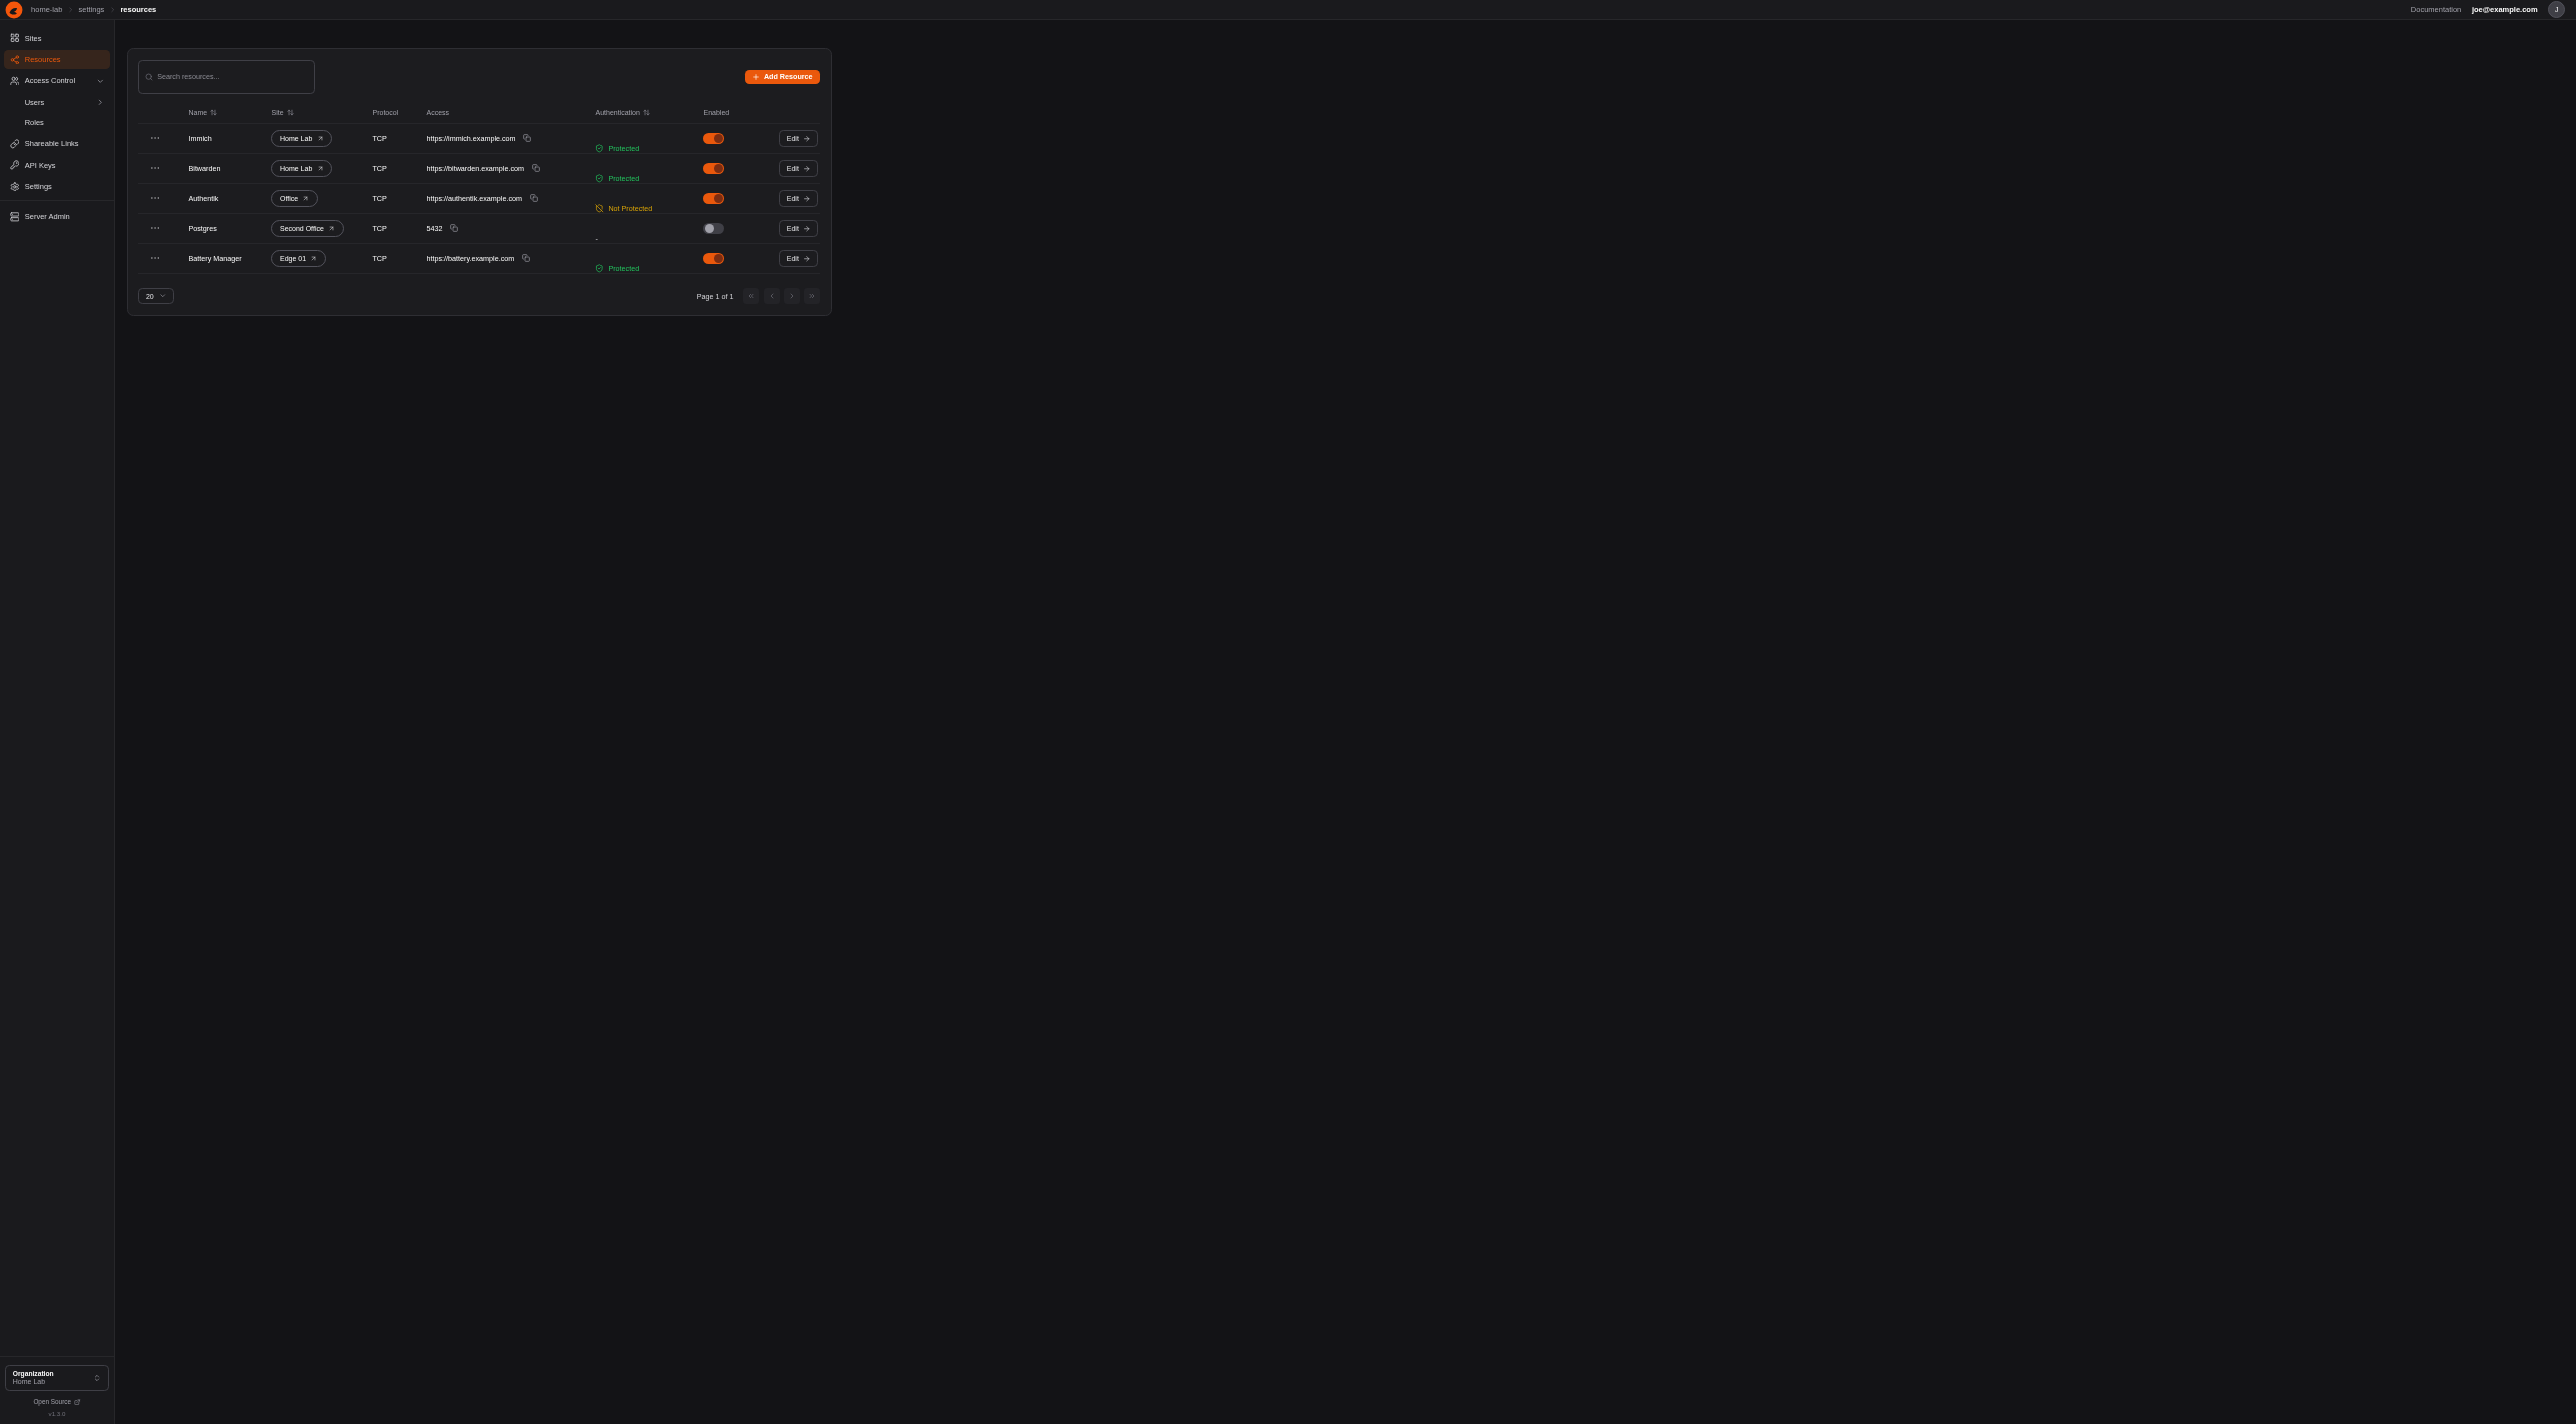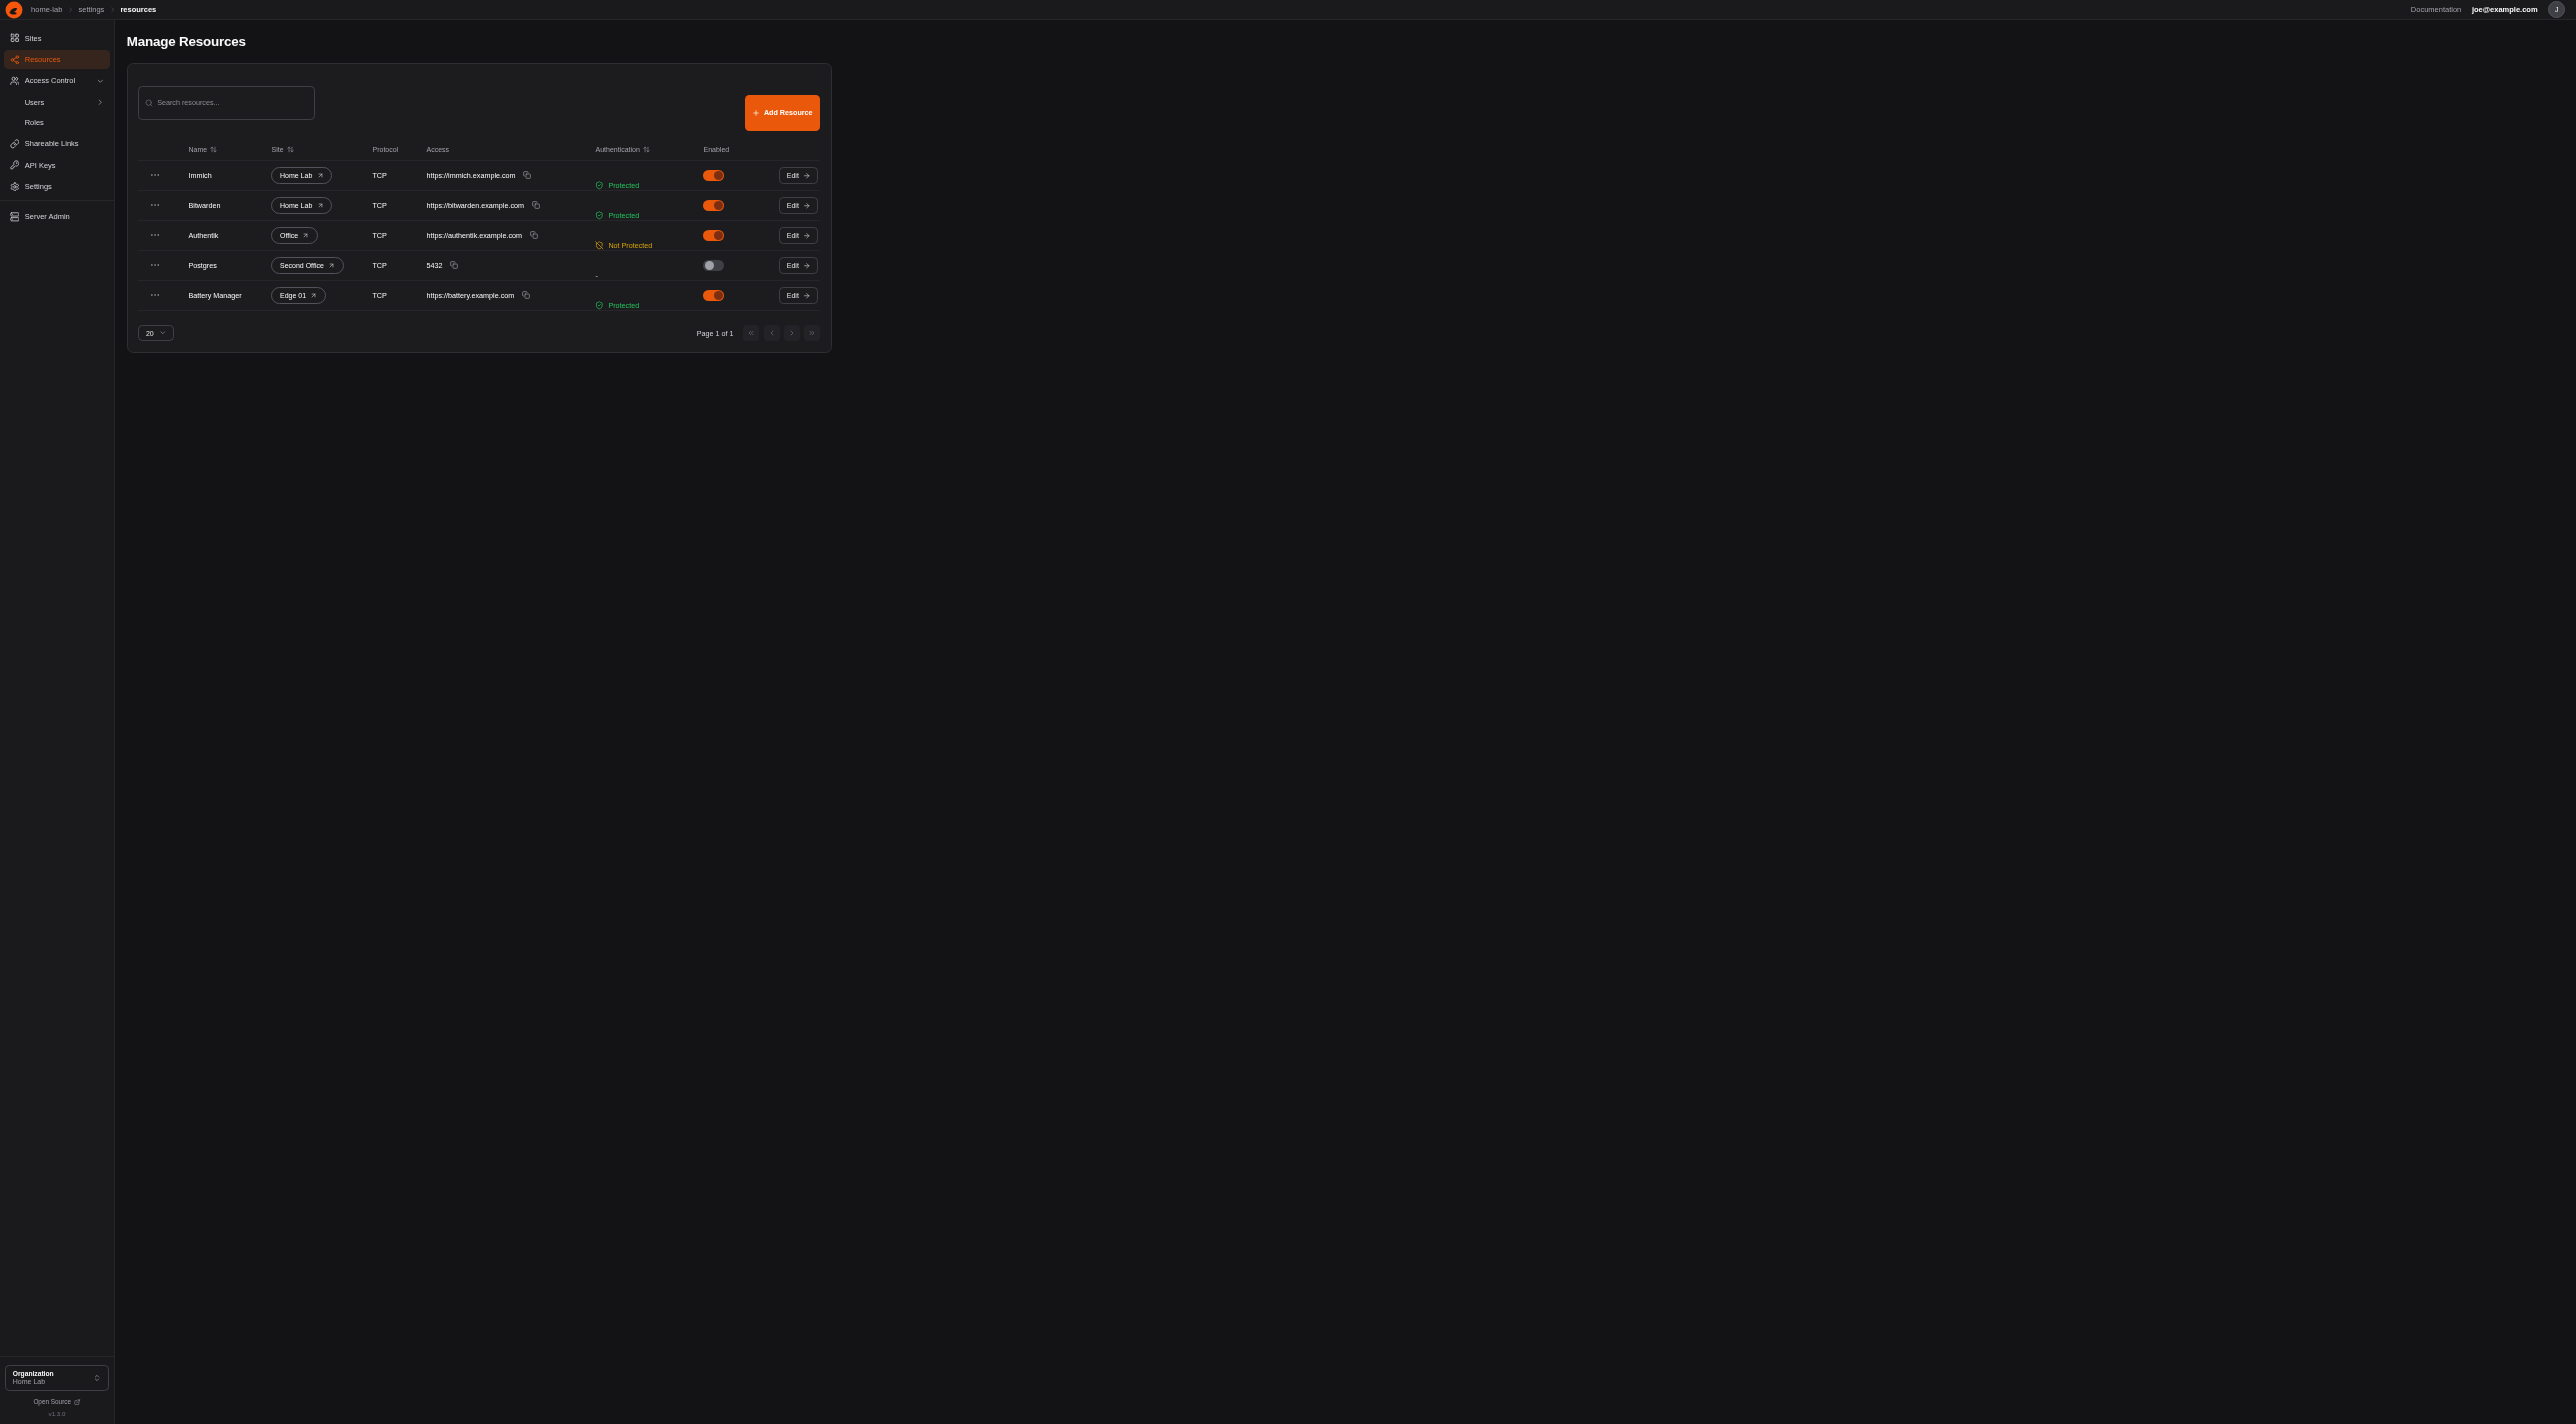"Manage Resources" h1.page-title { html: <h1>Manage Resources</h1> -> none }
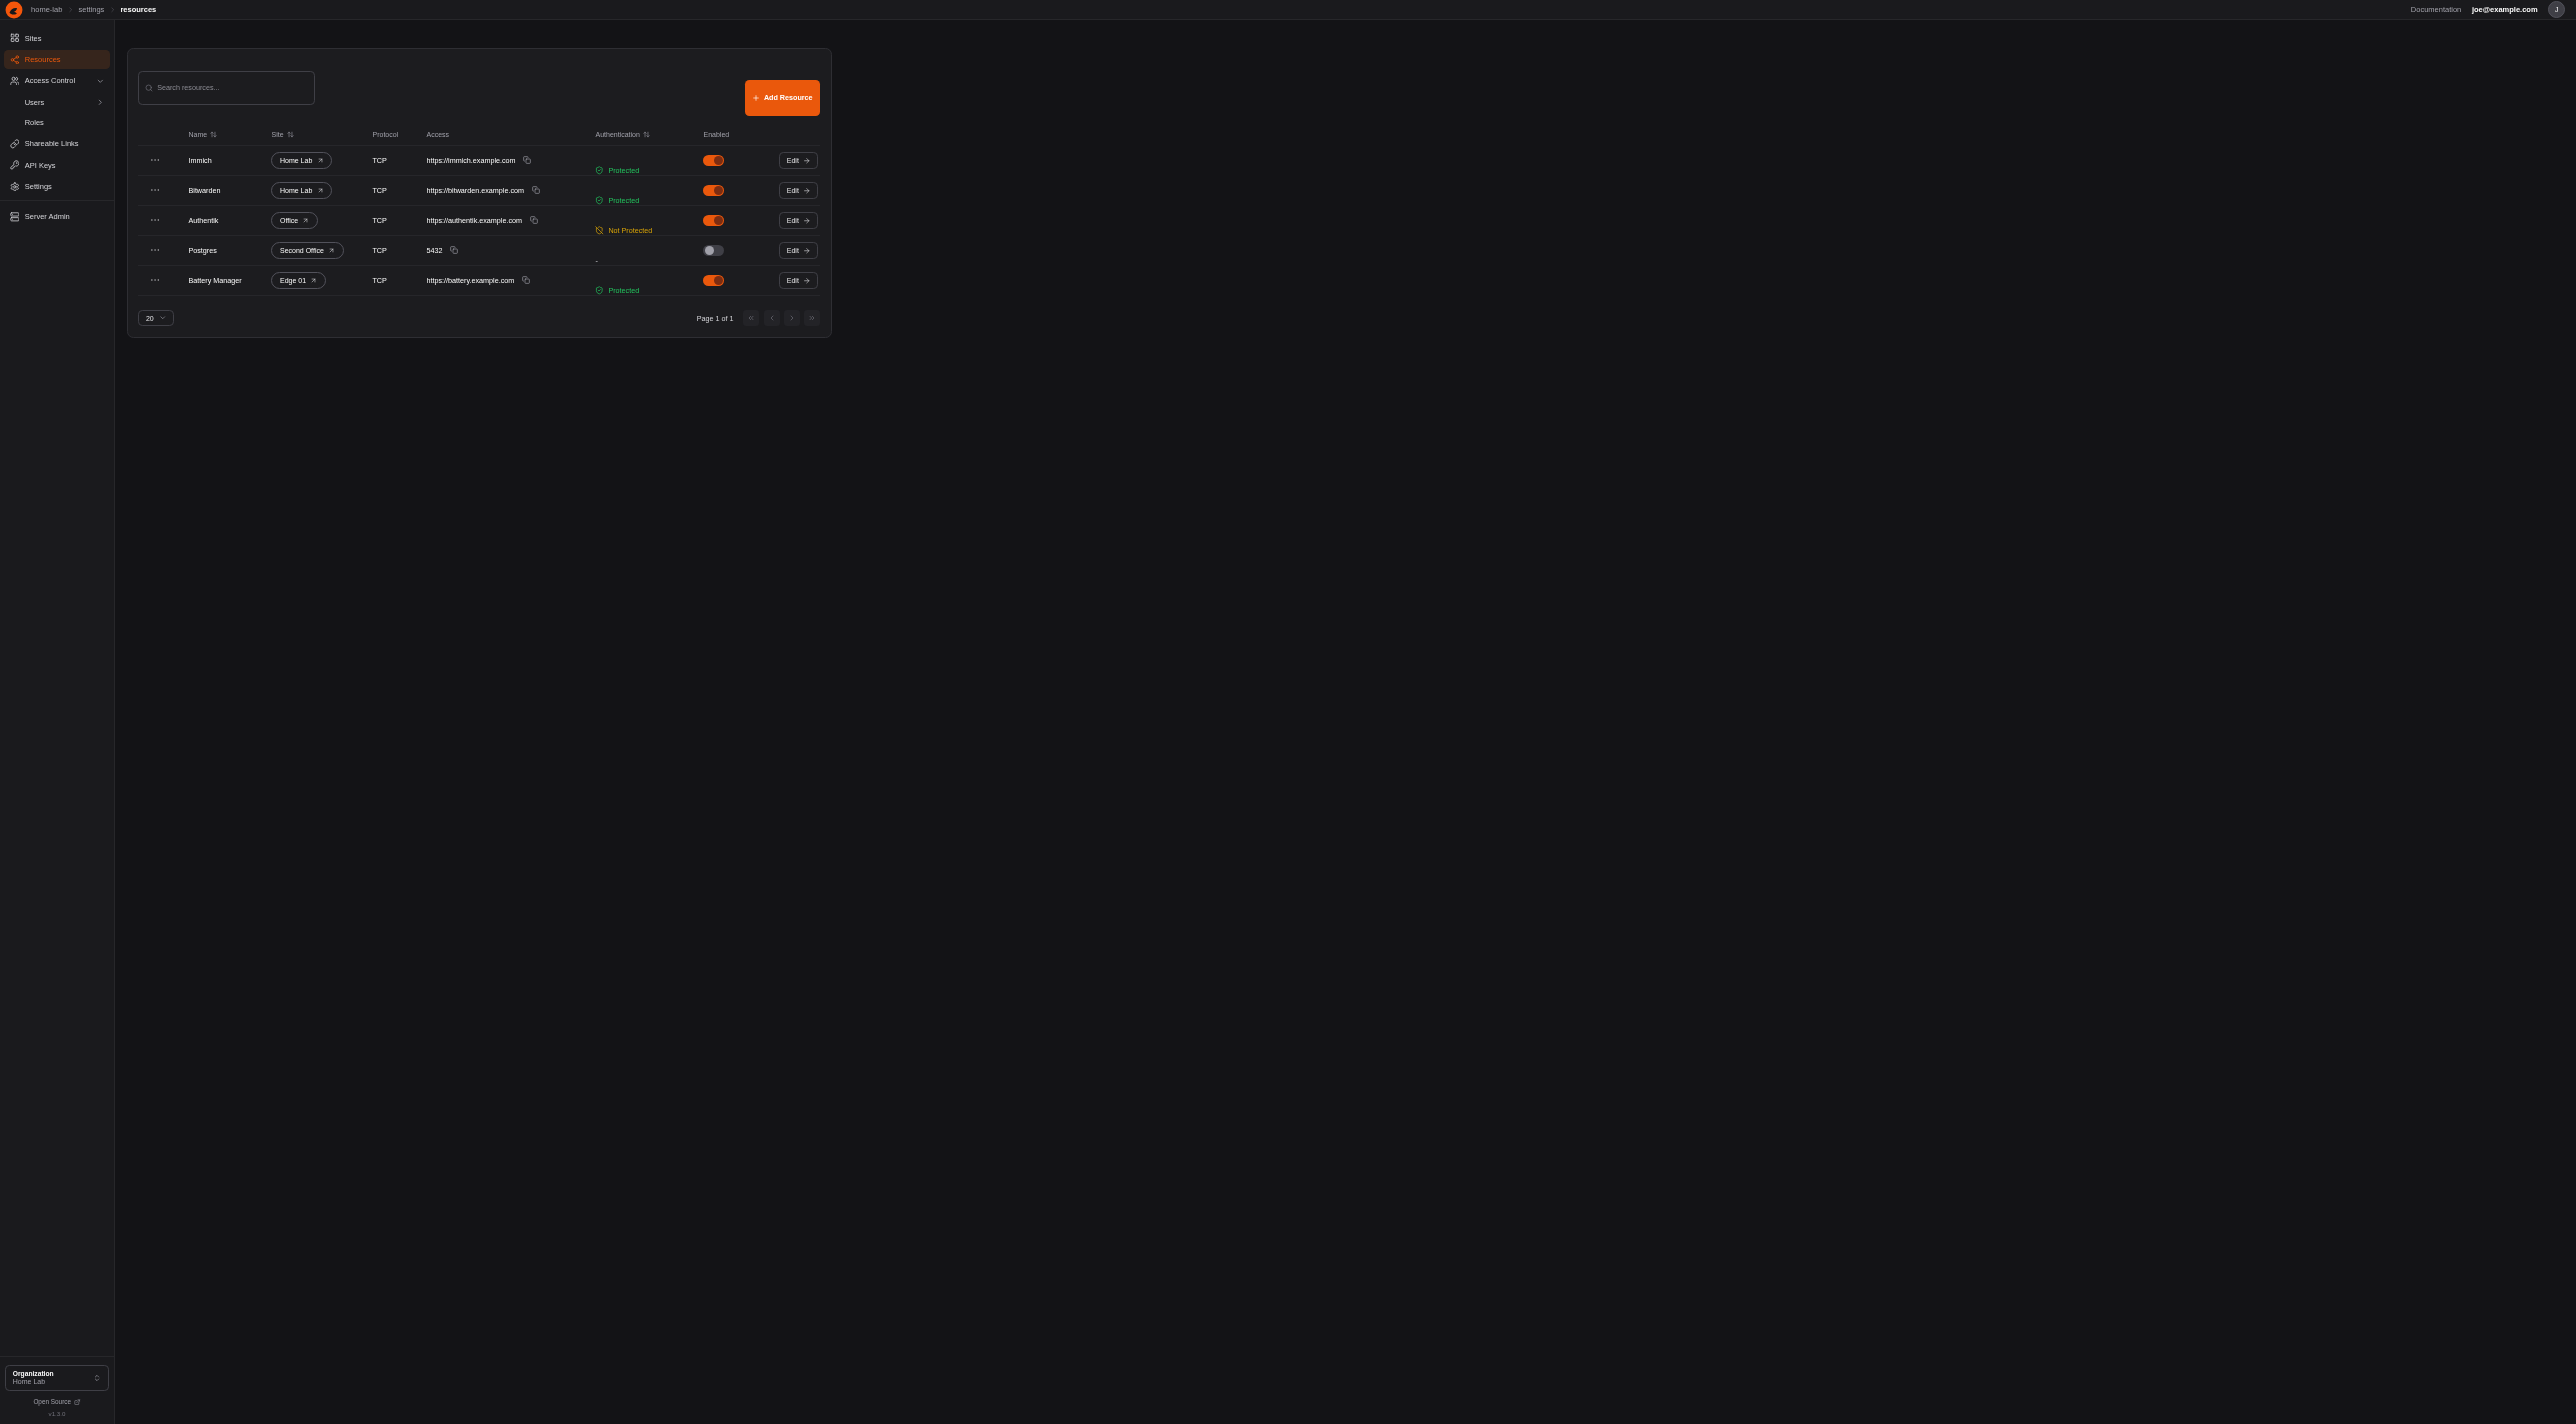"Add Resource" .btn-primary { height: 36px -> 14px; margin-top: 20px -> none }
